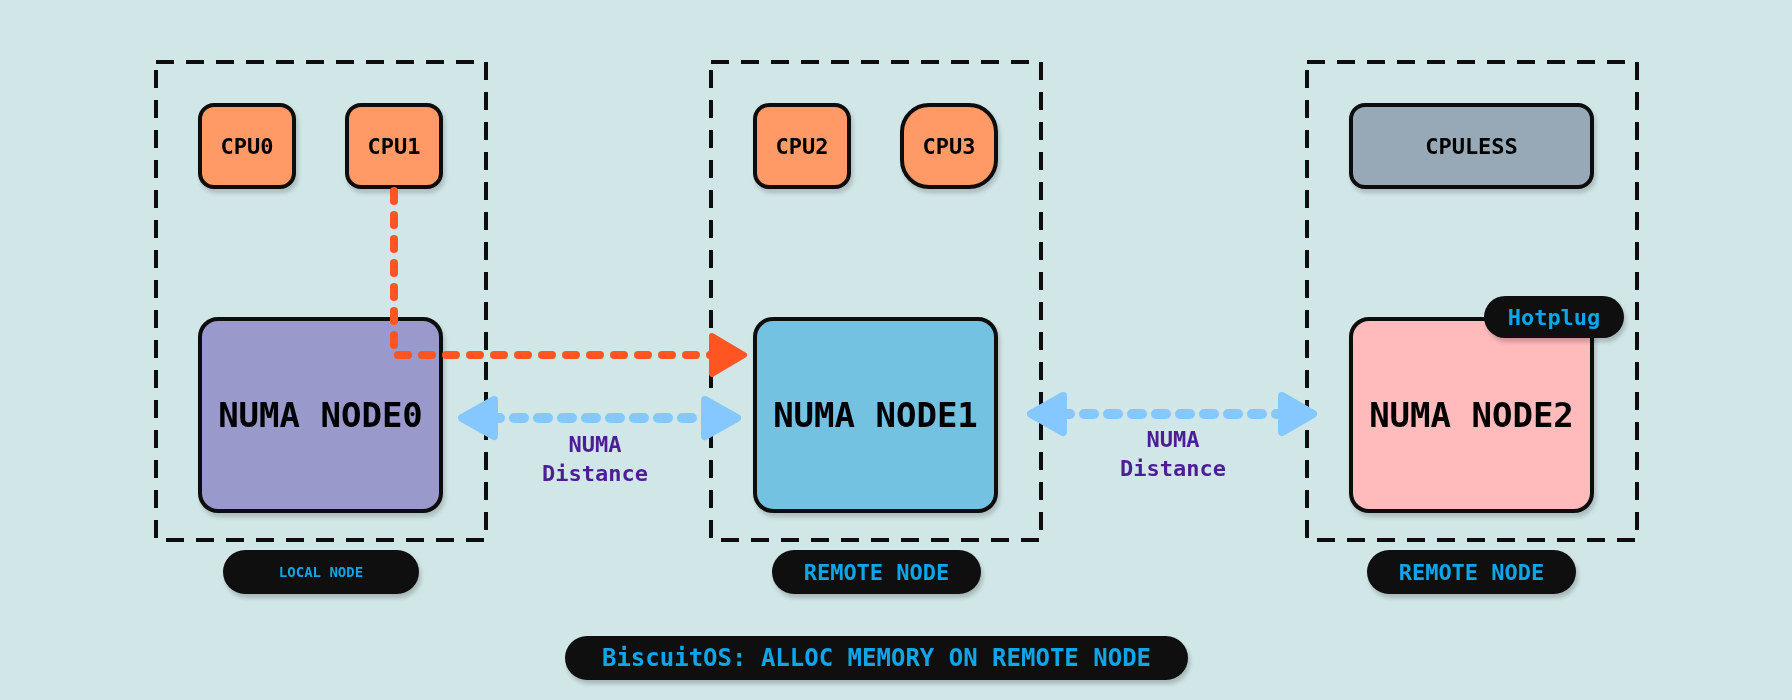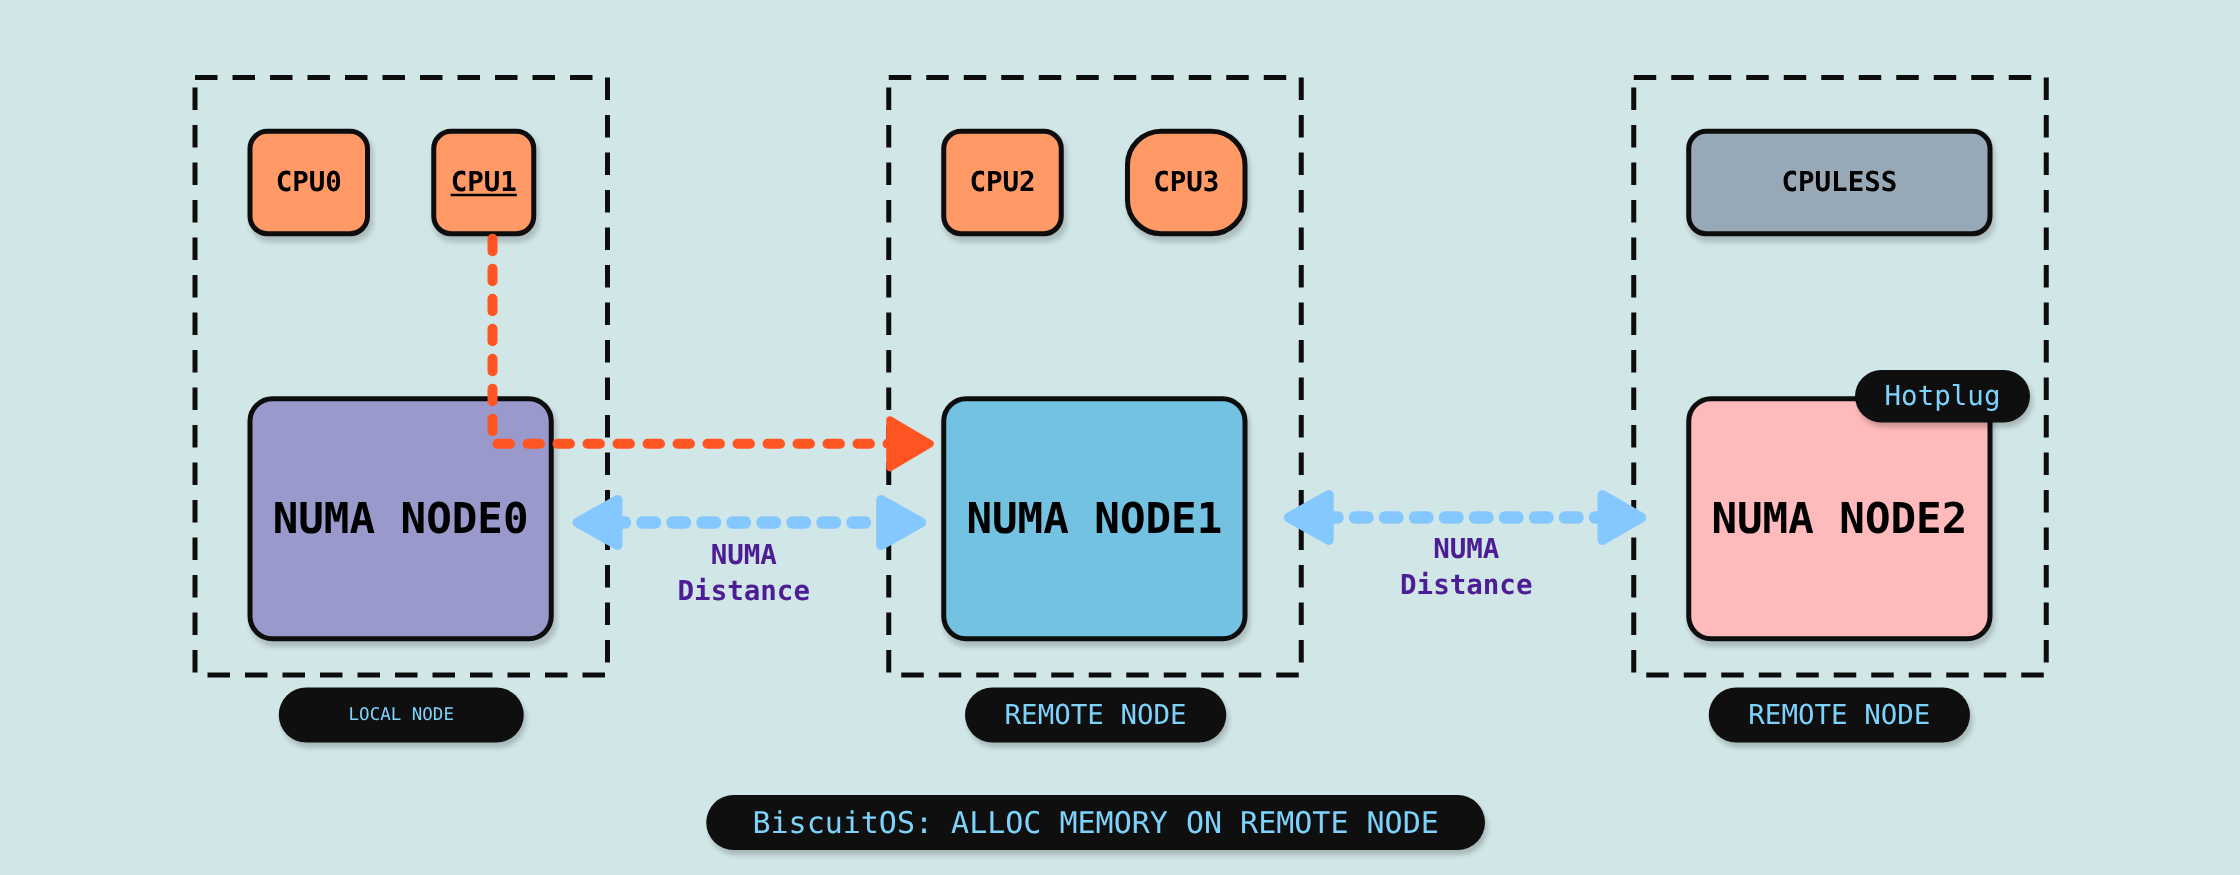"CPU1" div.chip { text-decoration: underline -> none; width: 84px -> 98px }
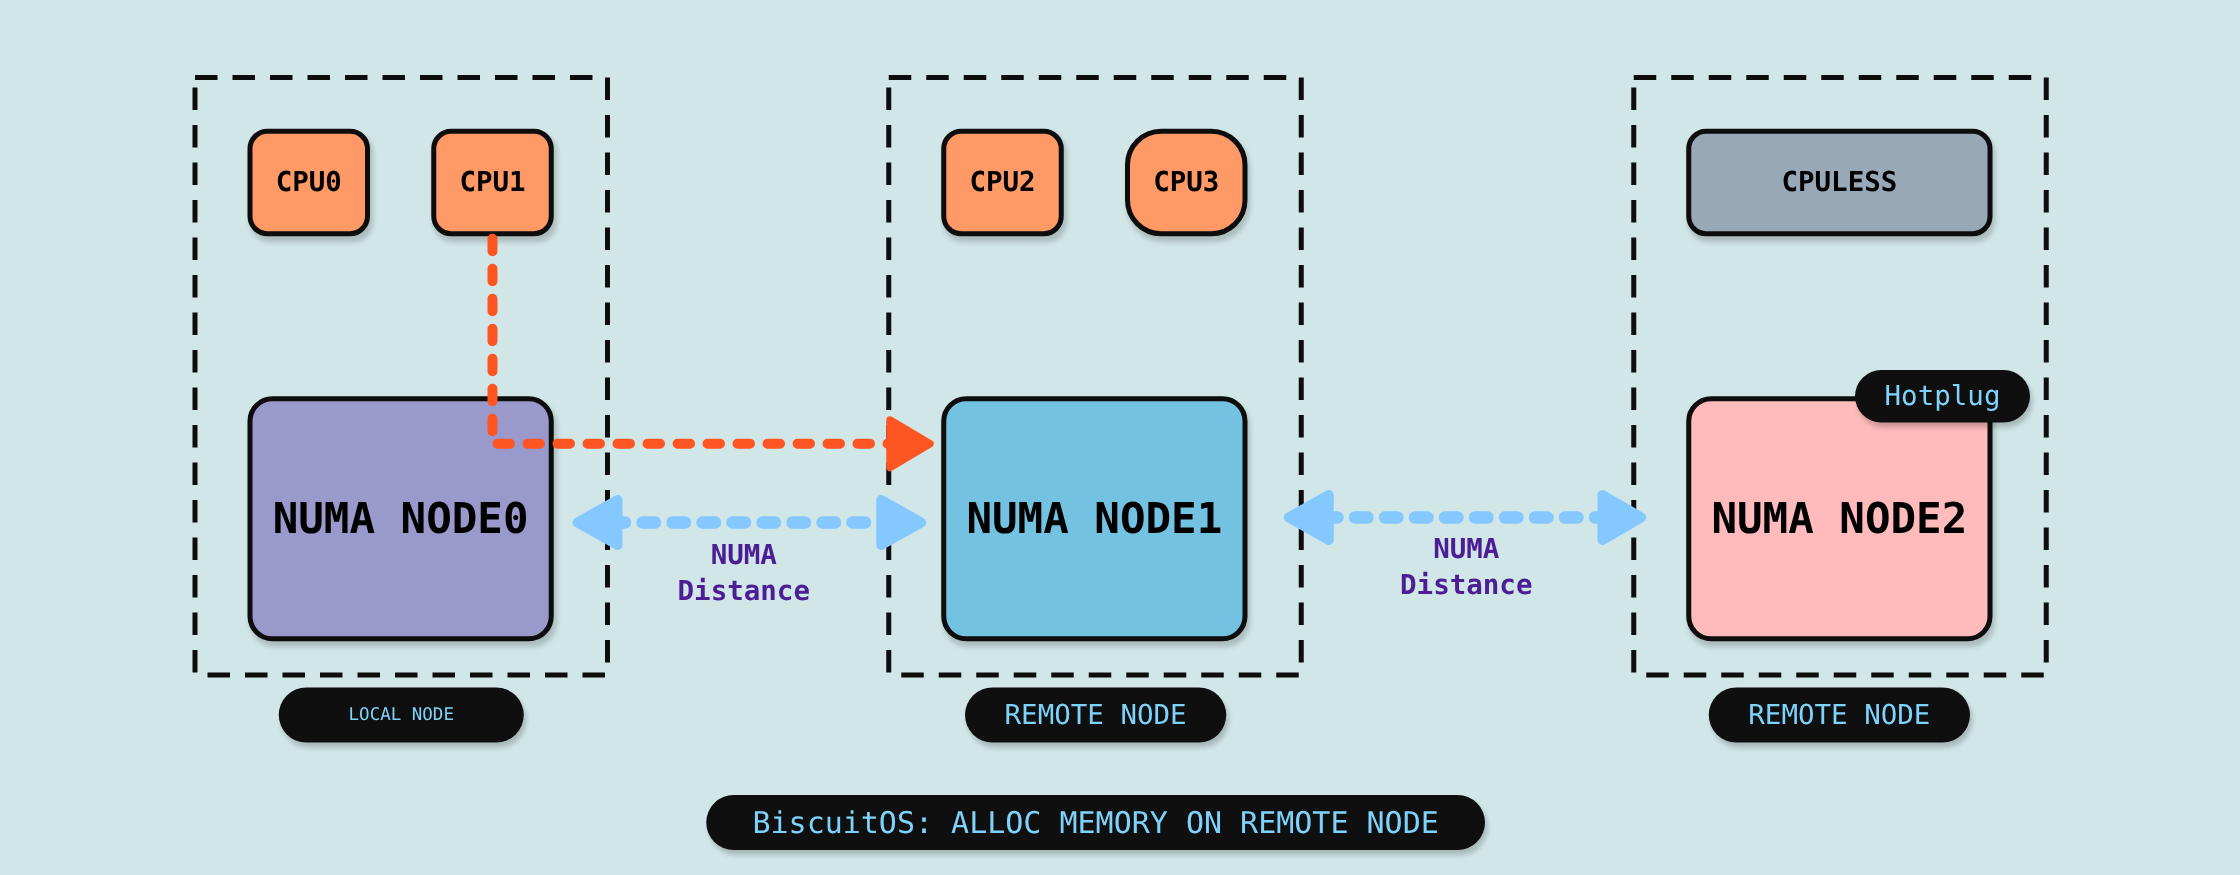"Hotplug" .pill { color: #7dd3fc -> #0ea5e9; font-weight: normal -> bold }
